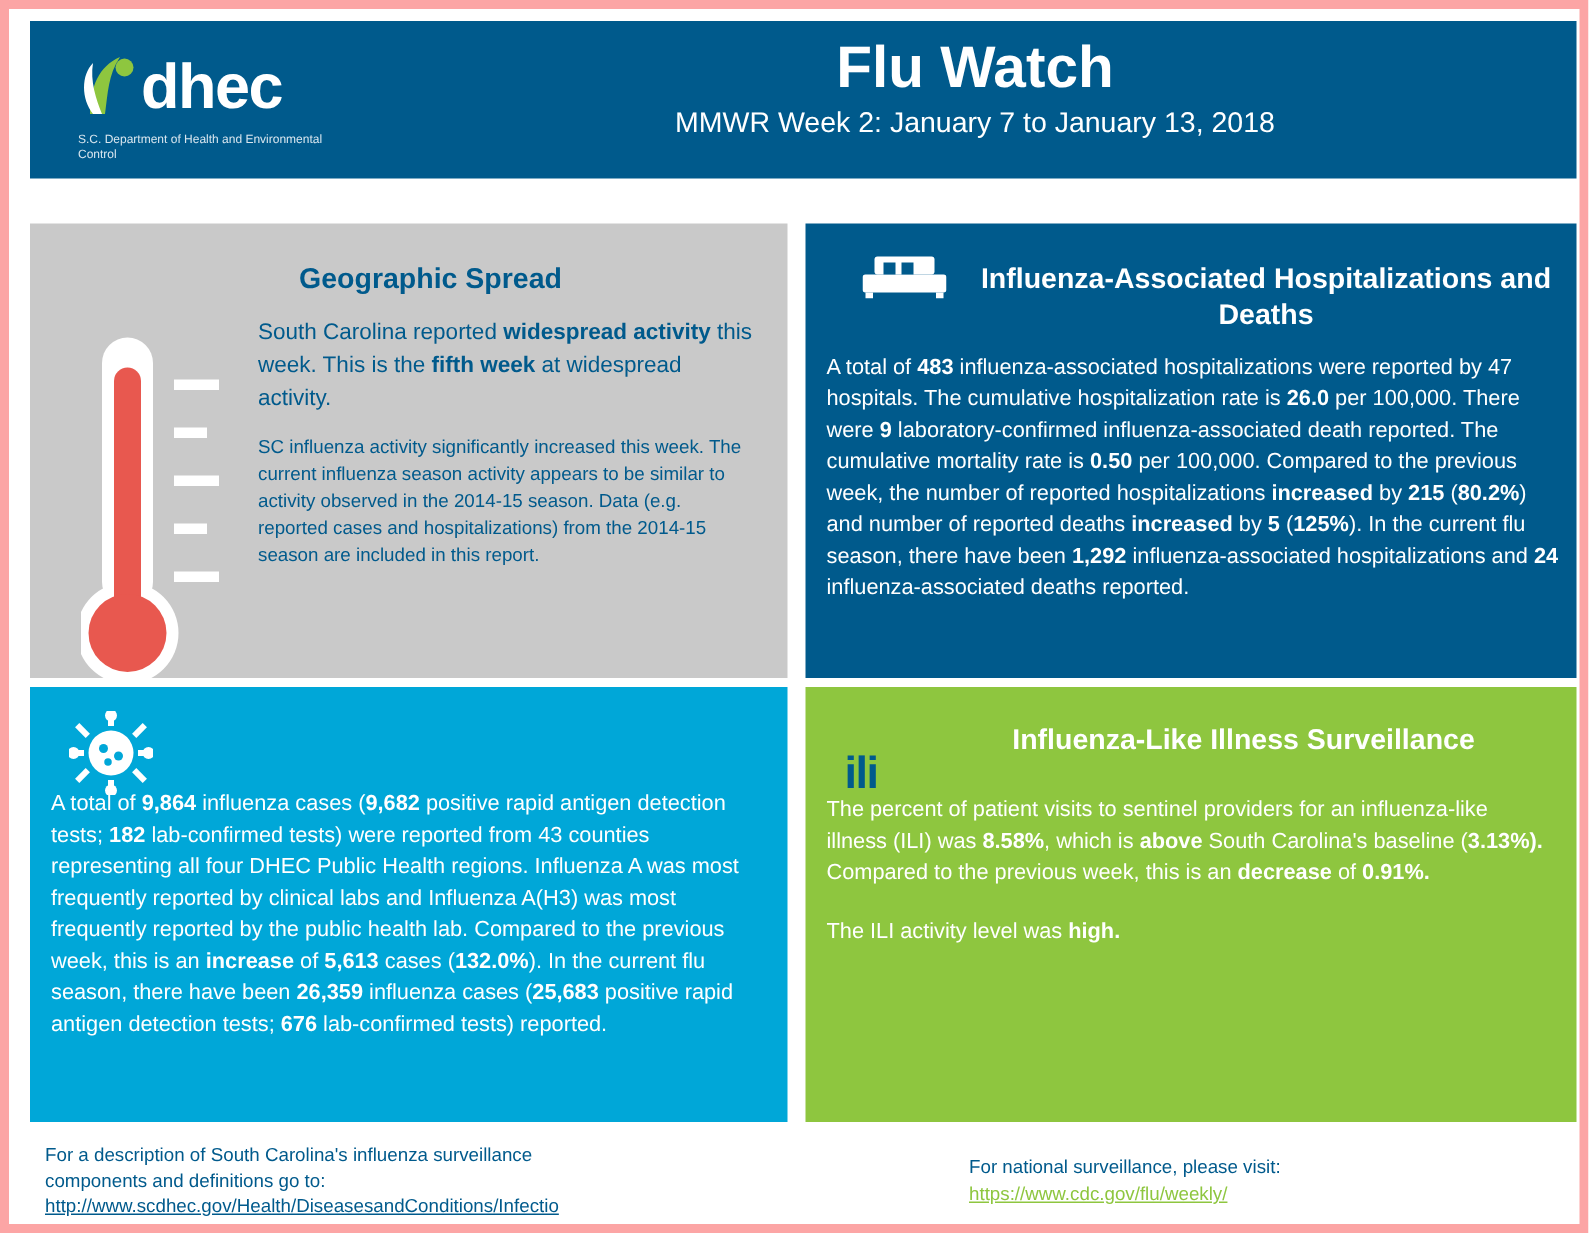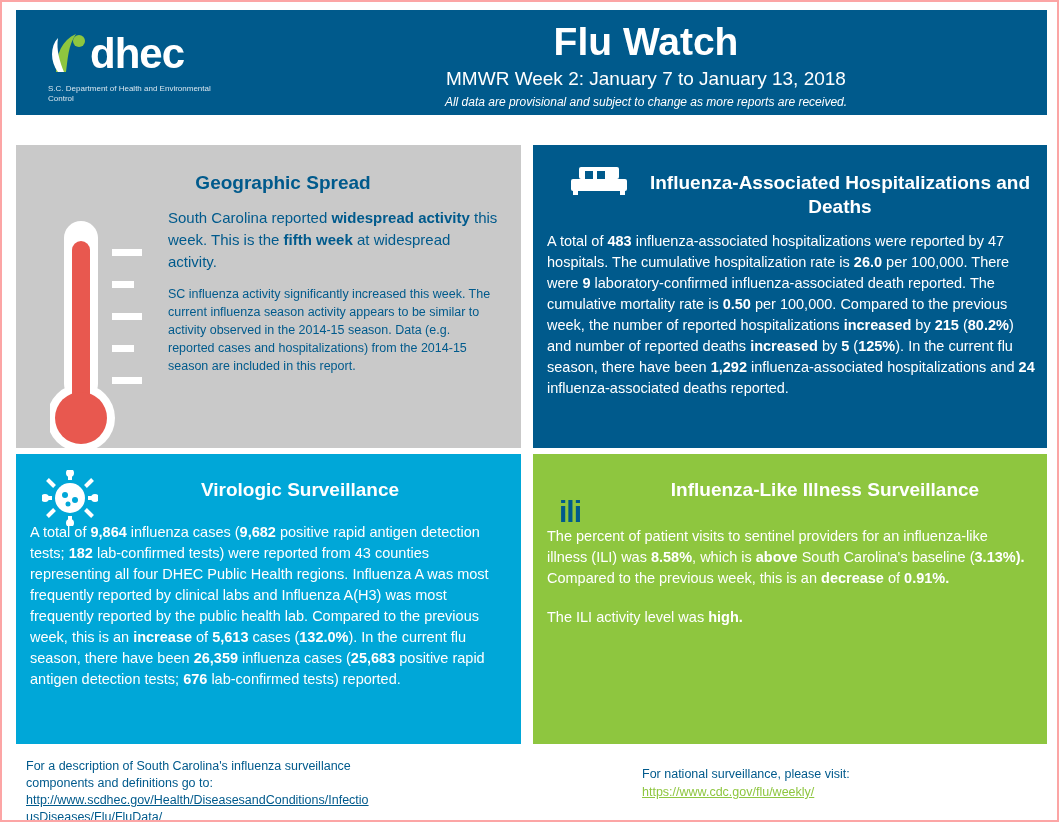"dhec" #page { border: 2px solid #fca5a5 -> 6px solid #fca5a5 }
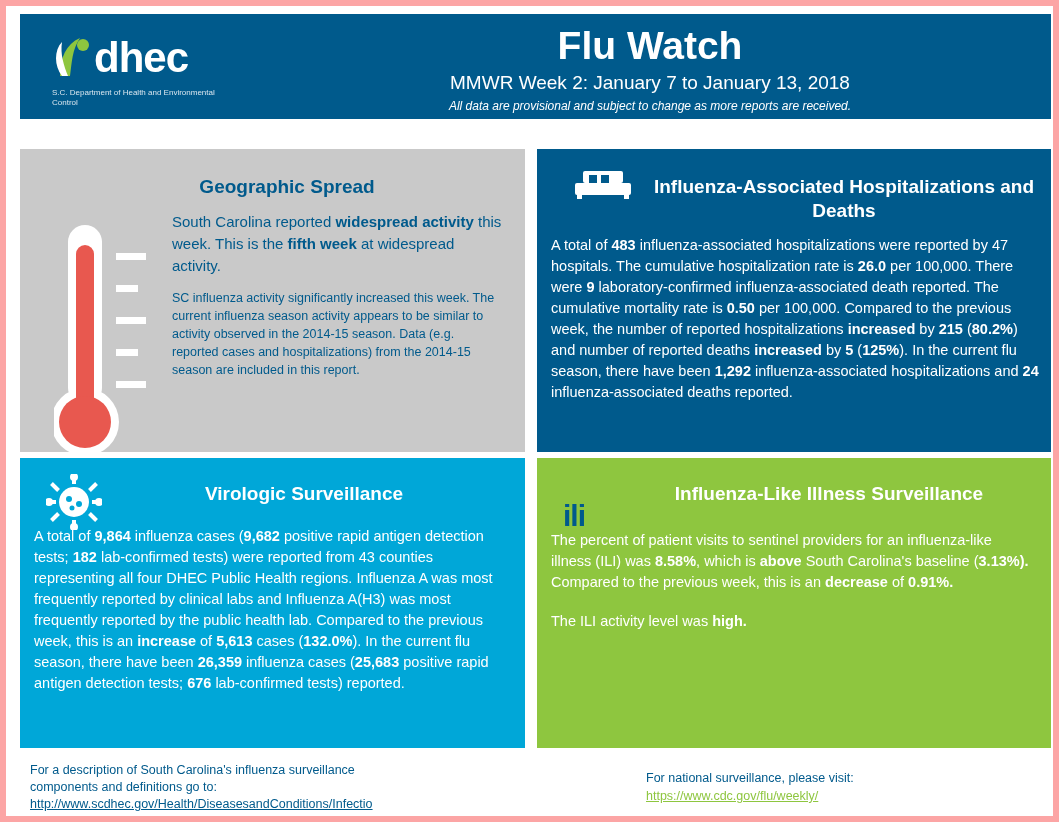"All data are provisional and" div.header-note { html: <div>All data are provisional and subject to change as more reports are received.</div> -> none }
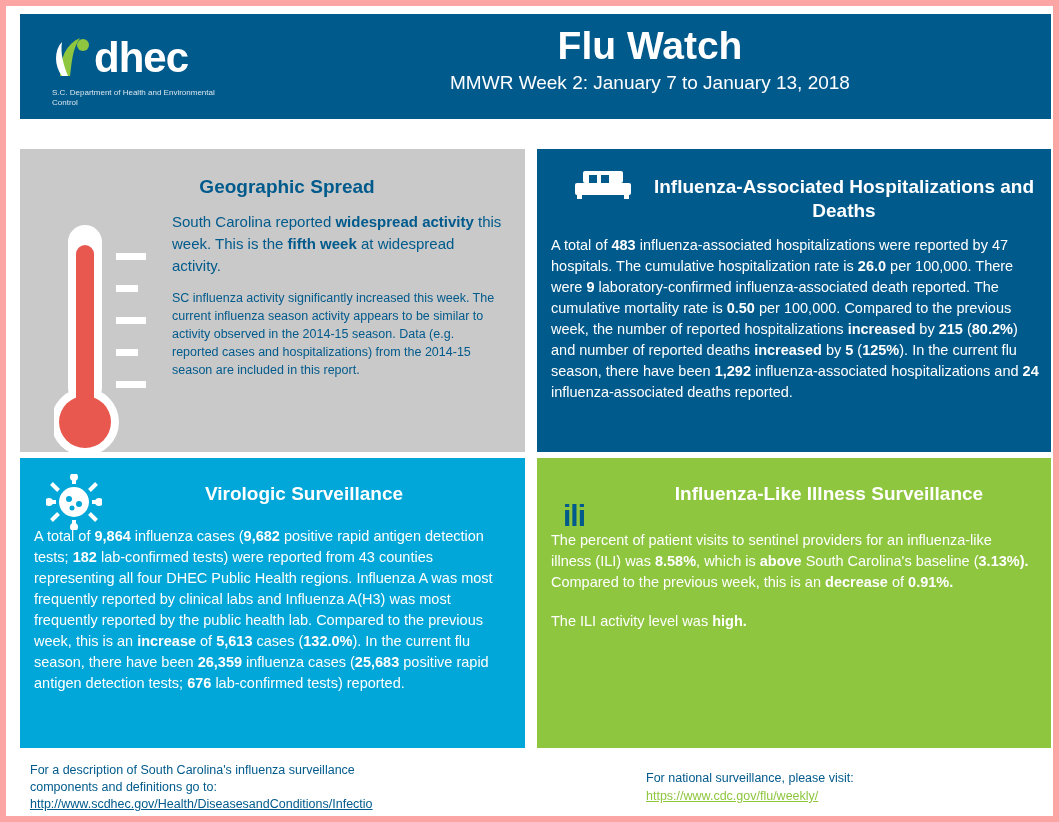"Virologic Surveillance" div.panel-title { html: <div>Virologic Surveillance</div> -> none }
